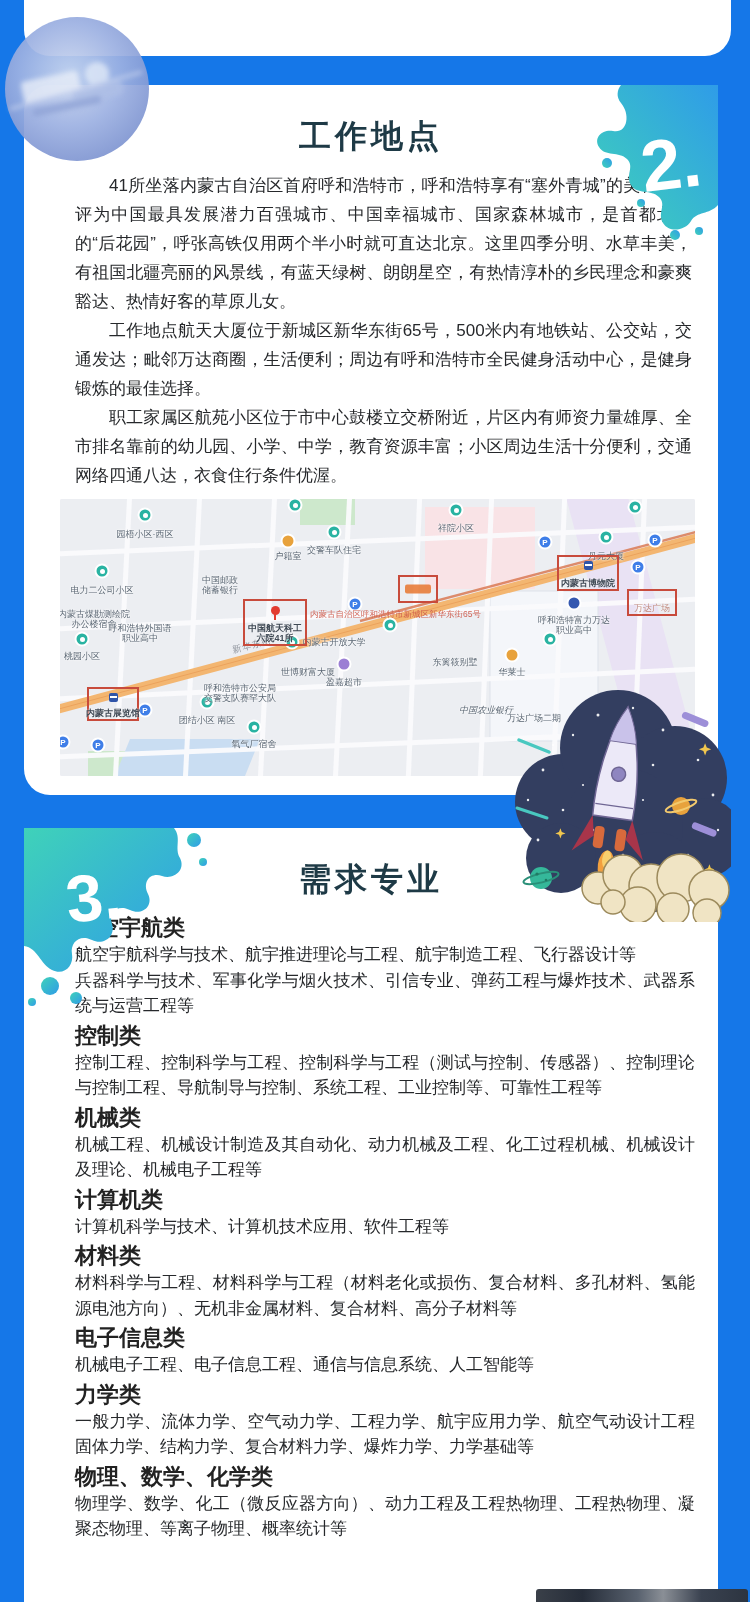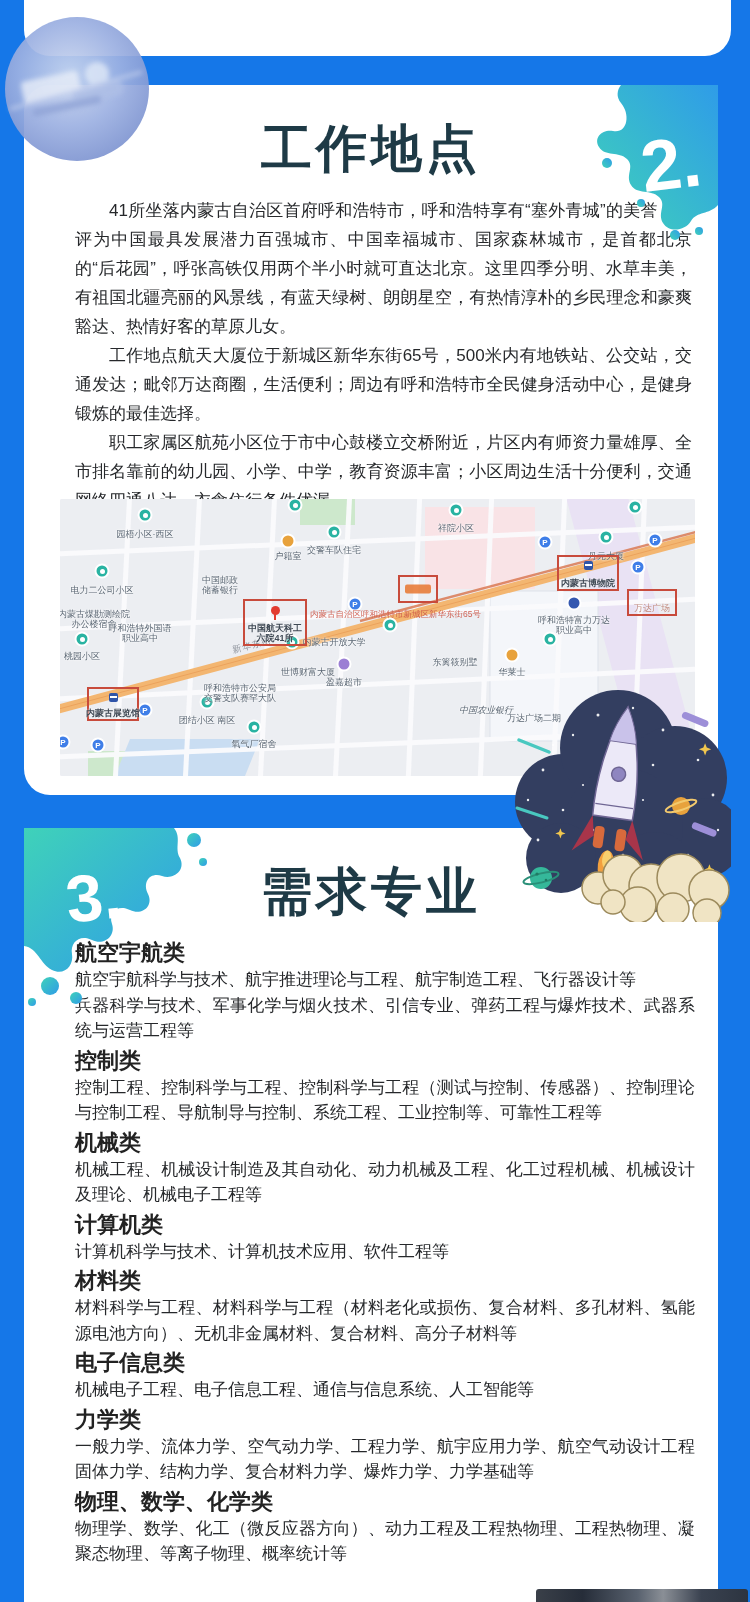"工作地点" .sec-title { font-size: 51px -> 32px }
